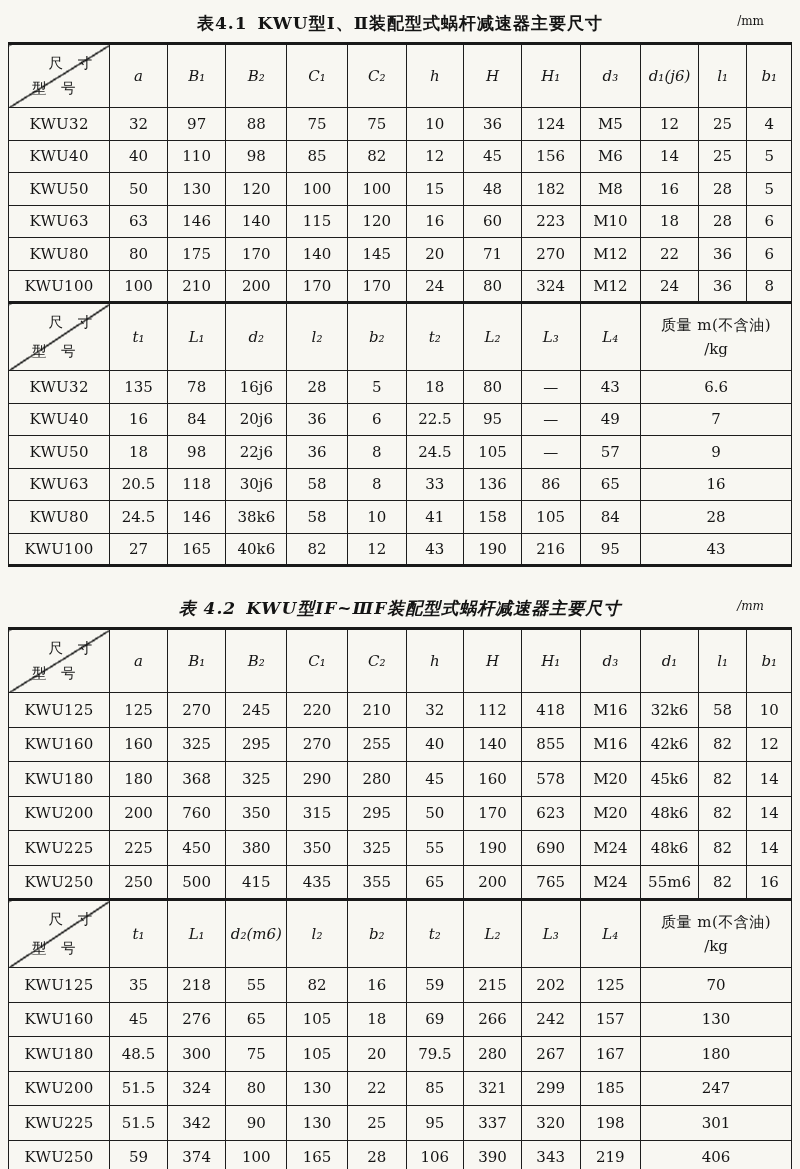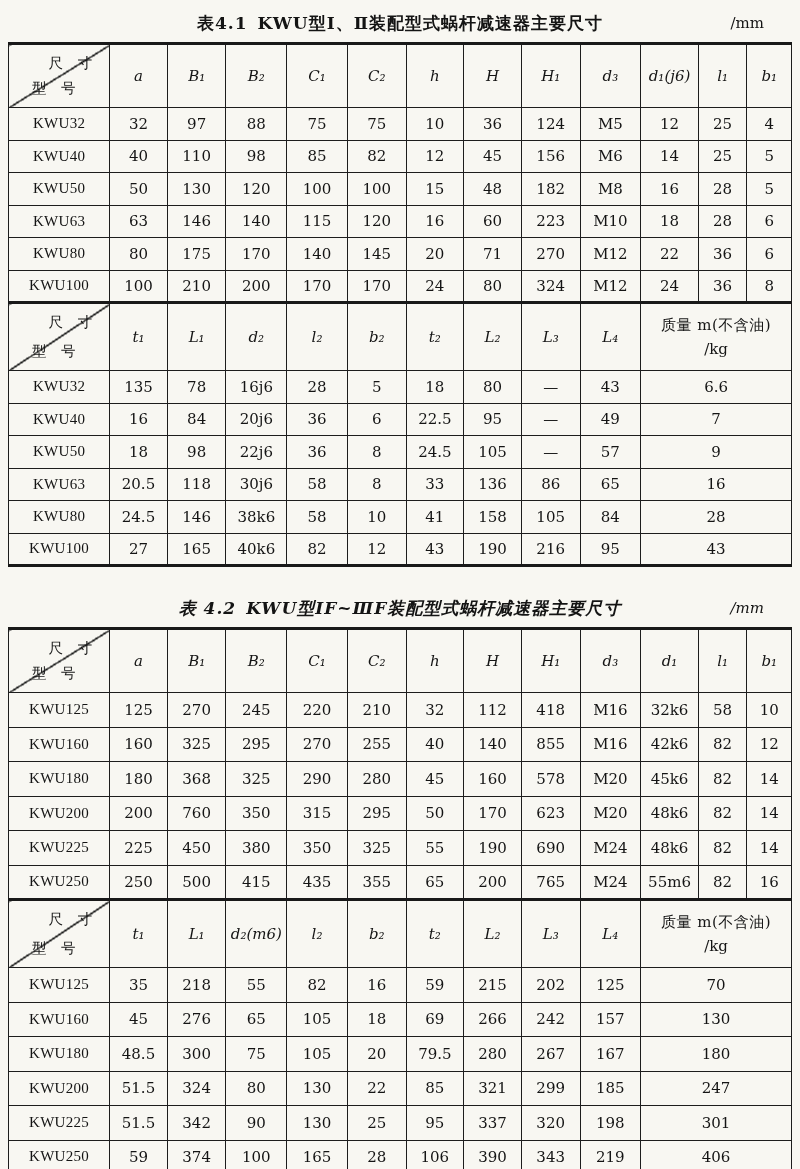"/mm" .tbl-title .unit { font-size: 15px -> 12px }
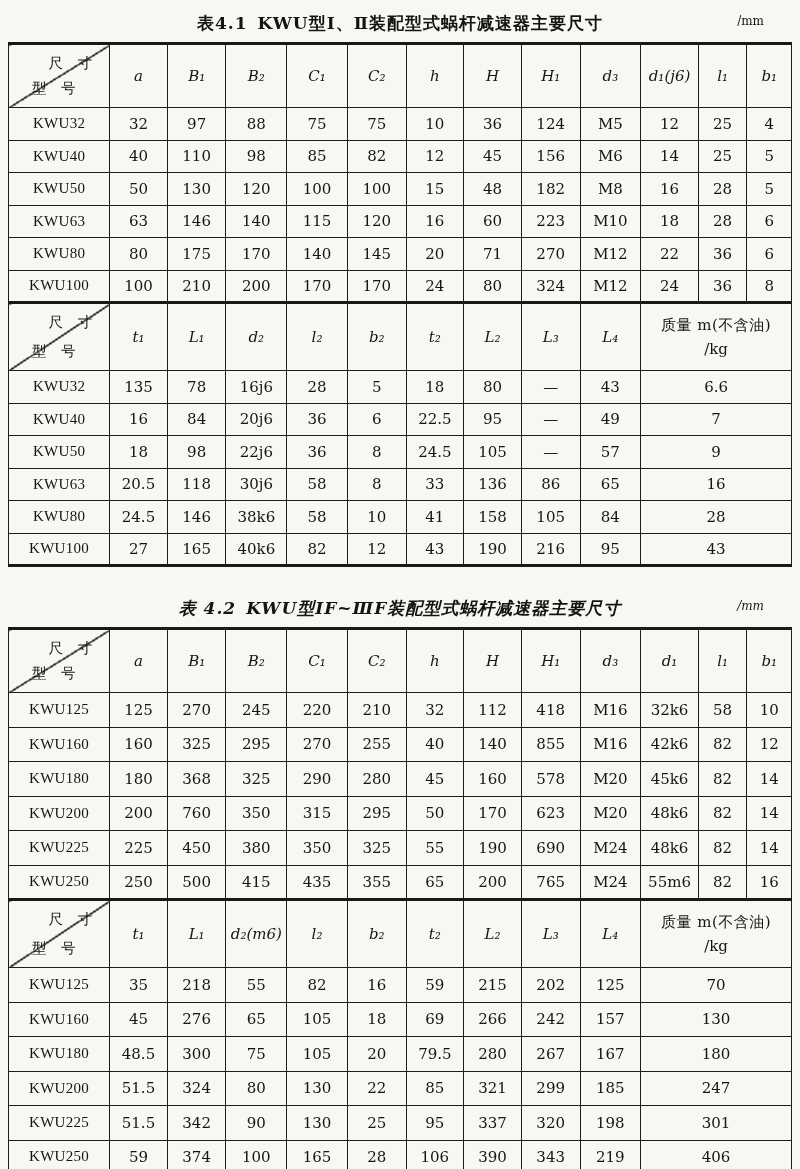"KWU32" td.model { font-family: Liberation Serif, serif -> none }
